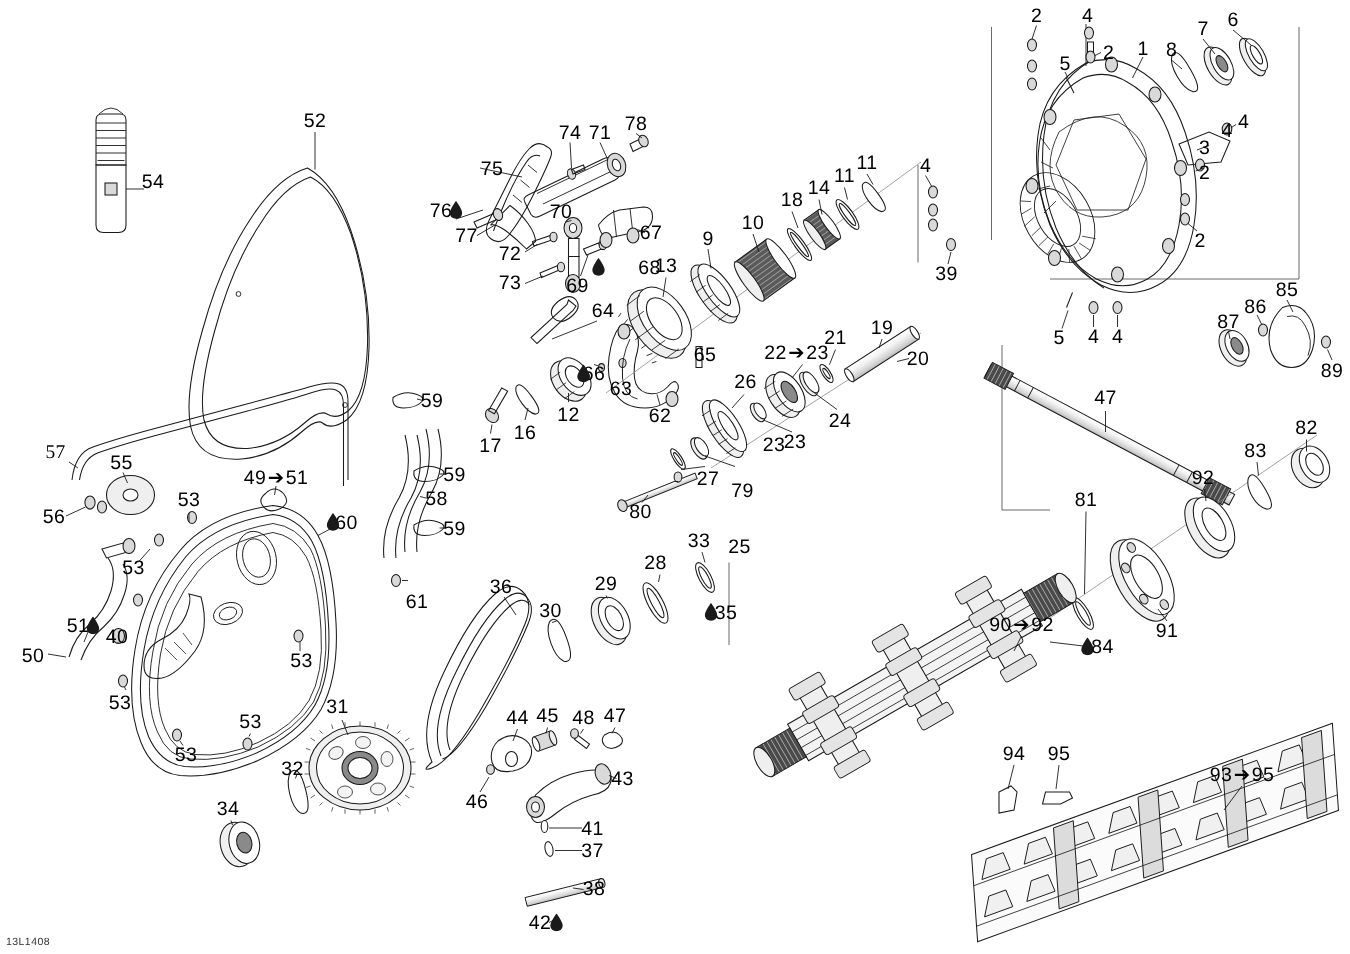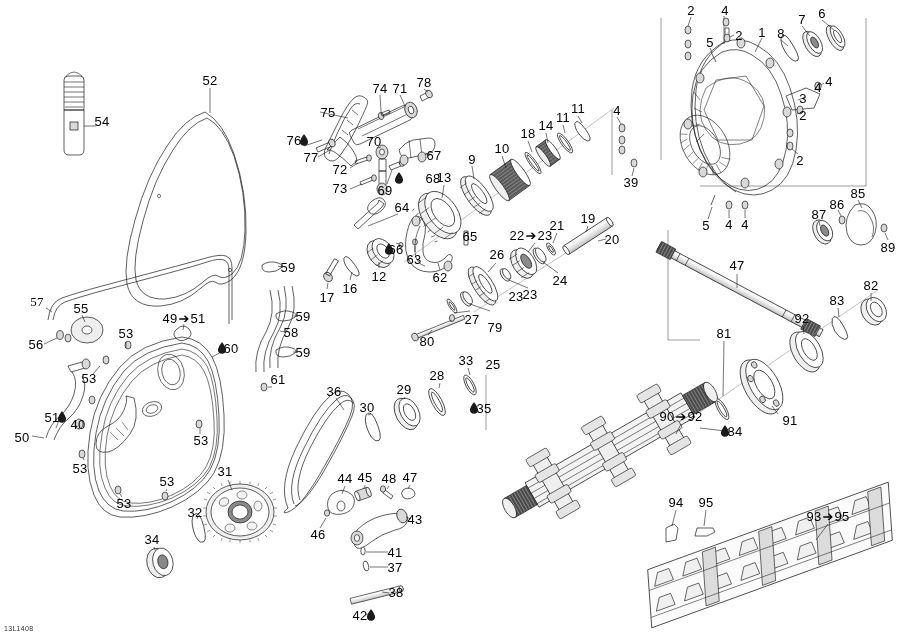"61" div.callout { top: 379px -> 401px }
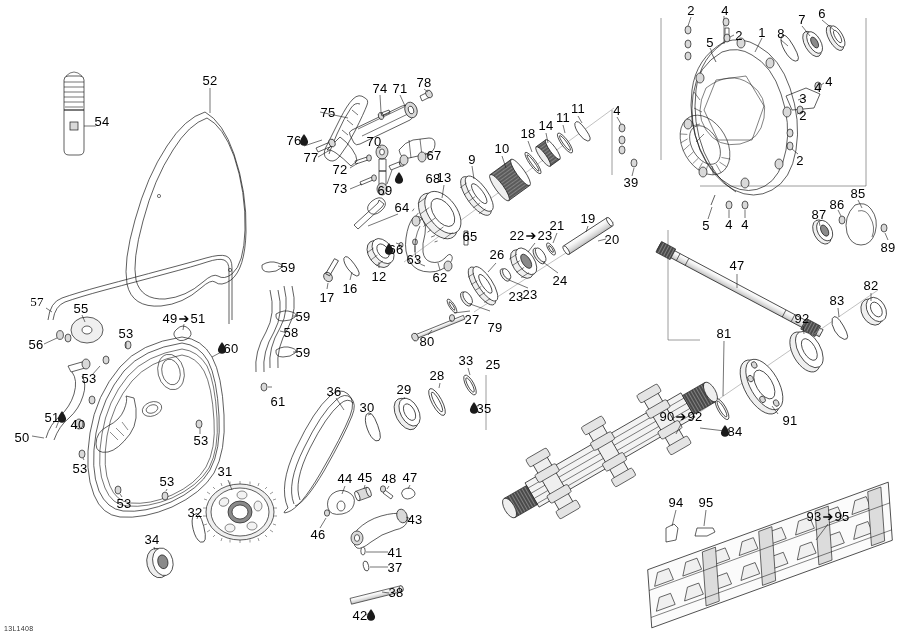"91" div.callout { margin-left: 12px -> none }
